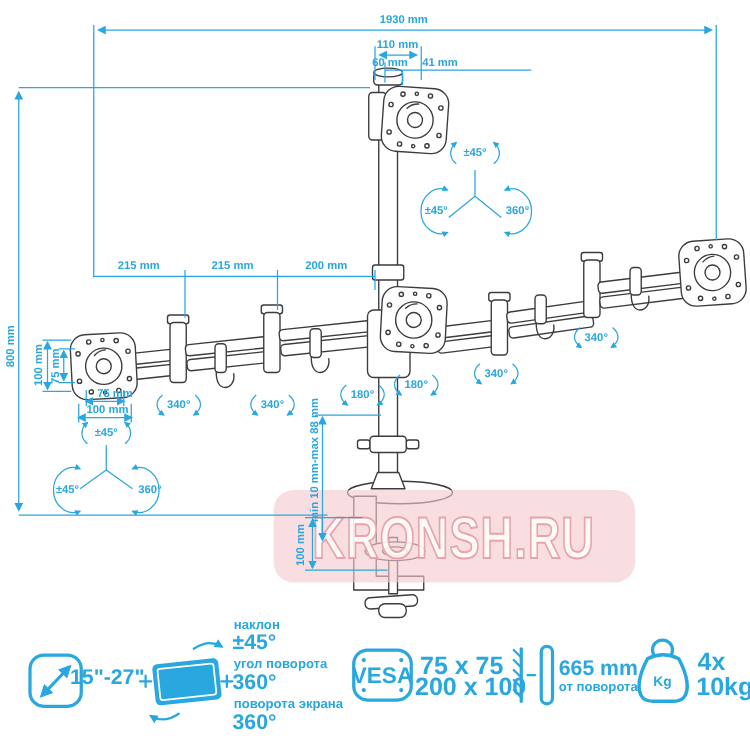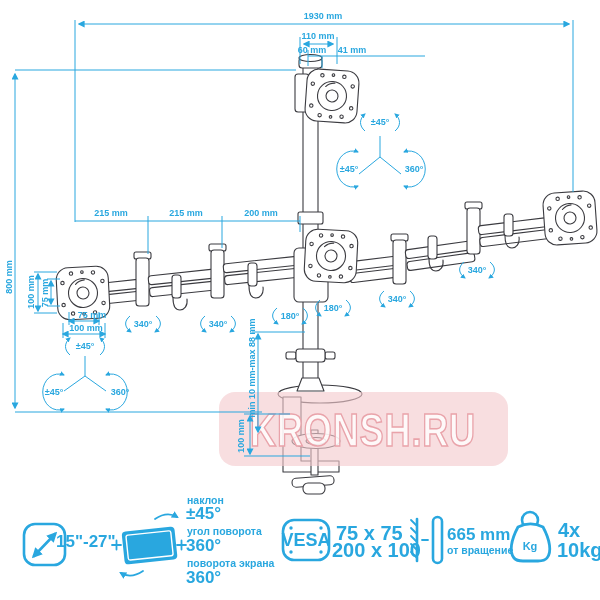"от вращение" div.s { text: вращение -> поворота }
